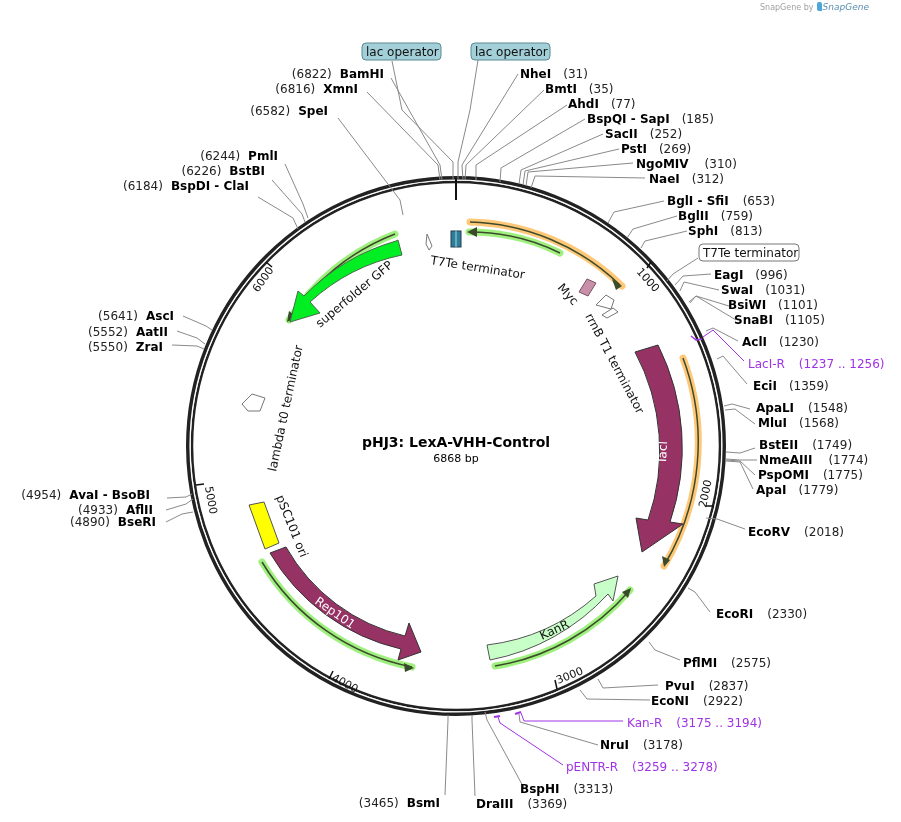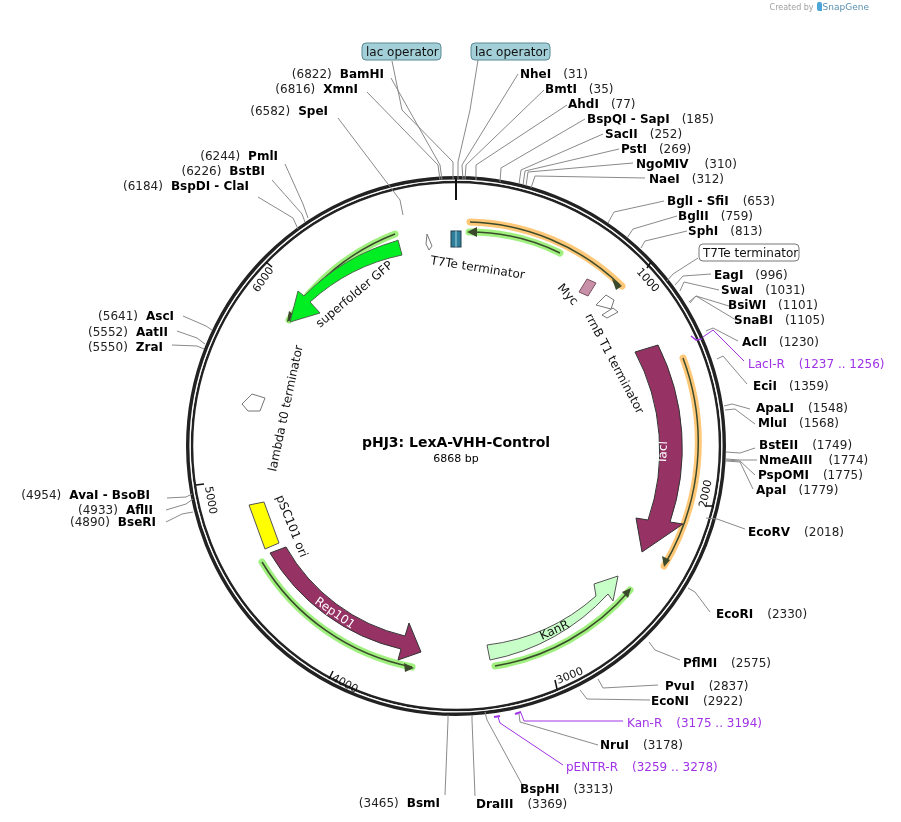"Created by" span { text: Created -> SnapGene }
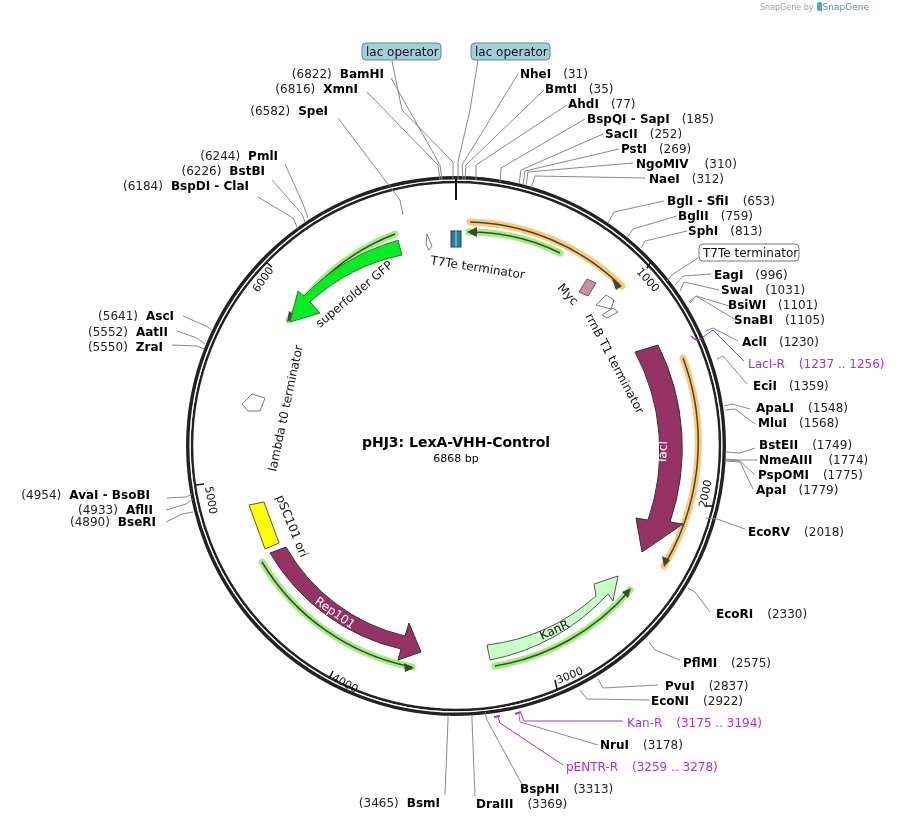"SnapGene" .credit b { font-style: none -> italic }
